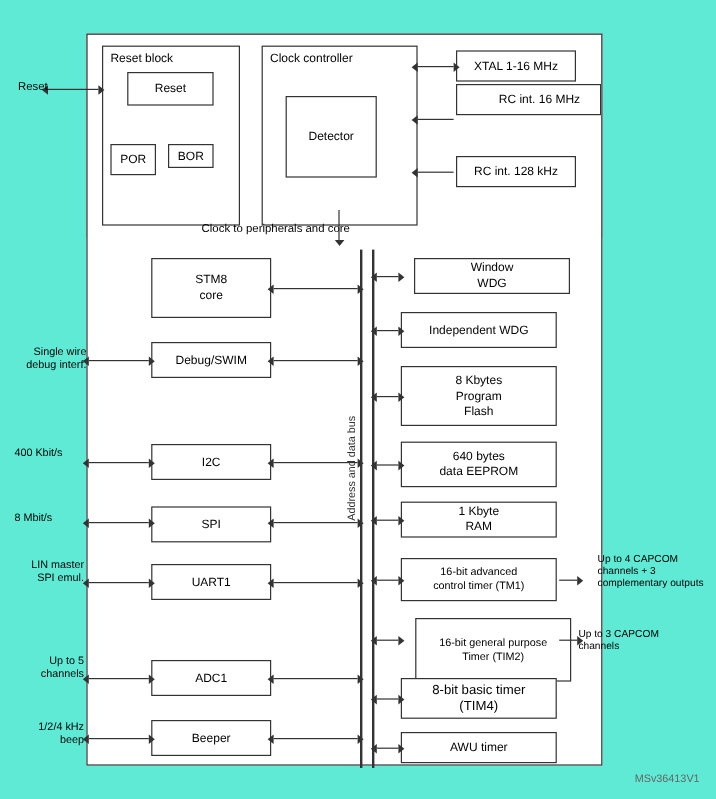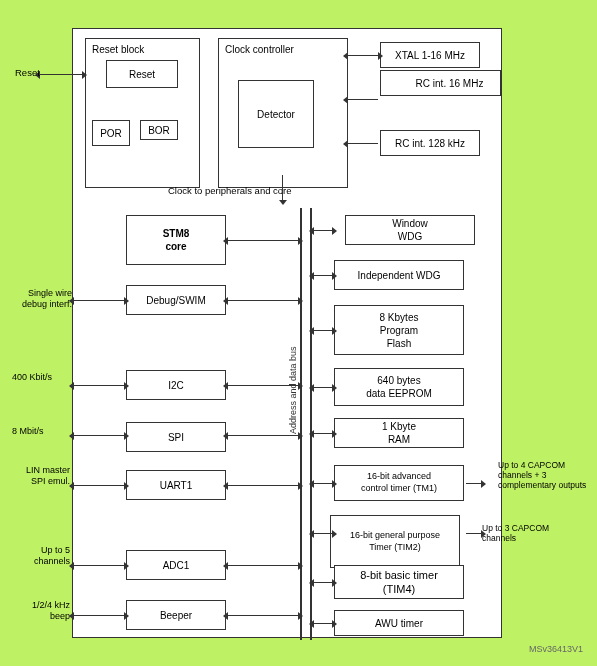"Reset block" .page { background: #bef264 -> #5eead4 }
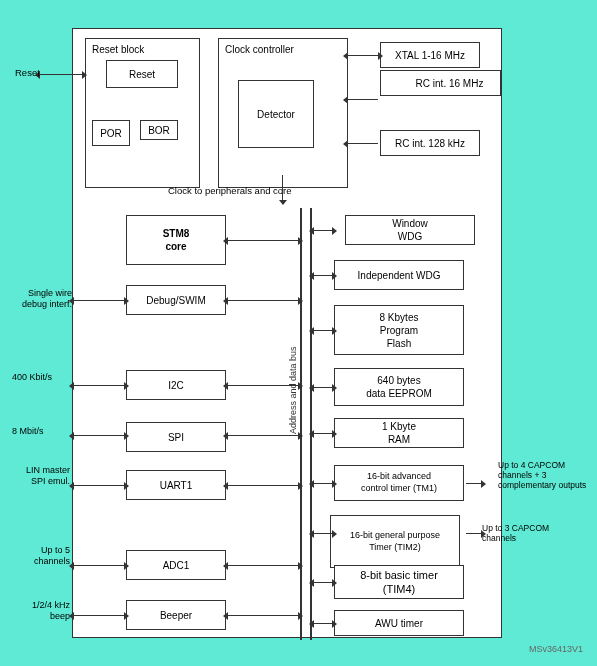"STM8" div.box { font-weight: bold -> none }
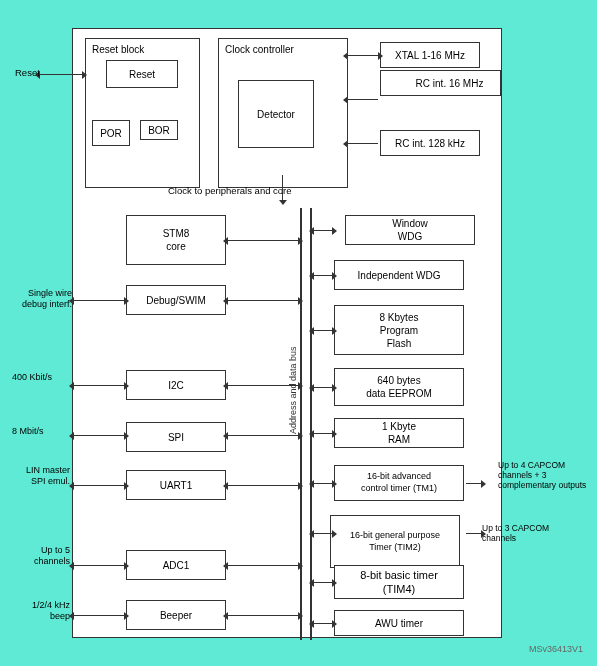"16-bit general purpose" div.box { left: 320px -> 336px }
